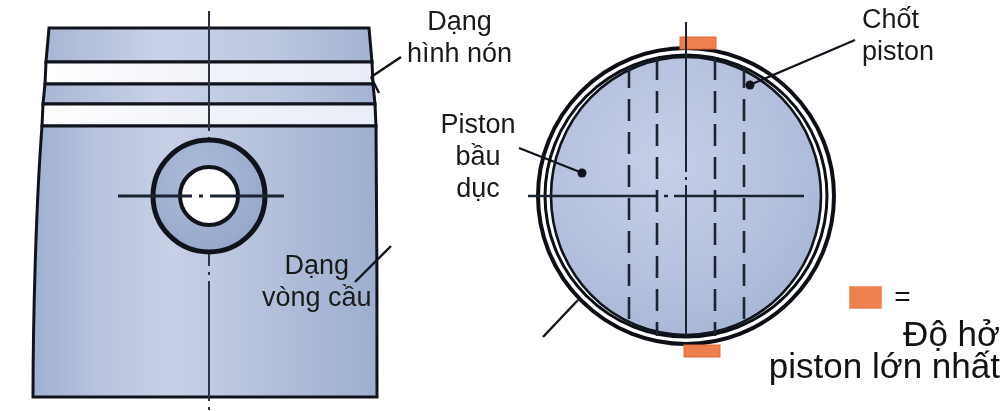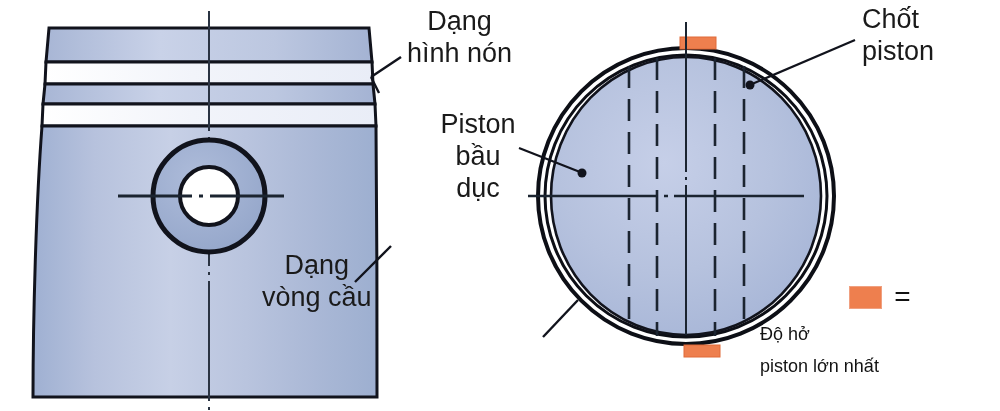"Độ hở" #legend-text { font-size: 18px -> 35px; text-align: left -> right }
